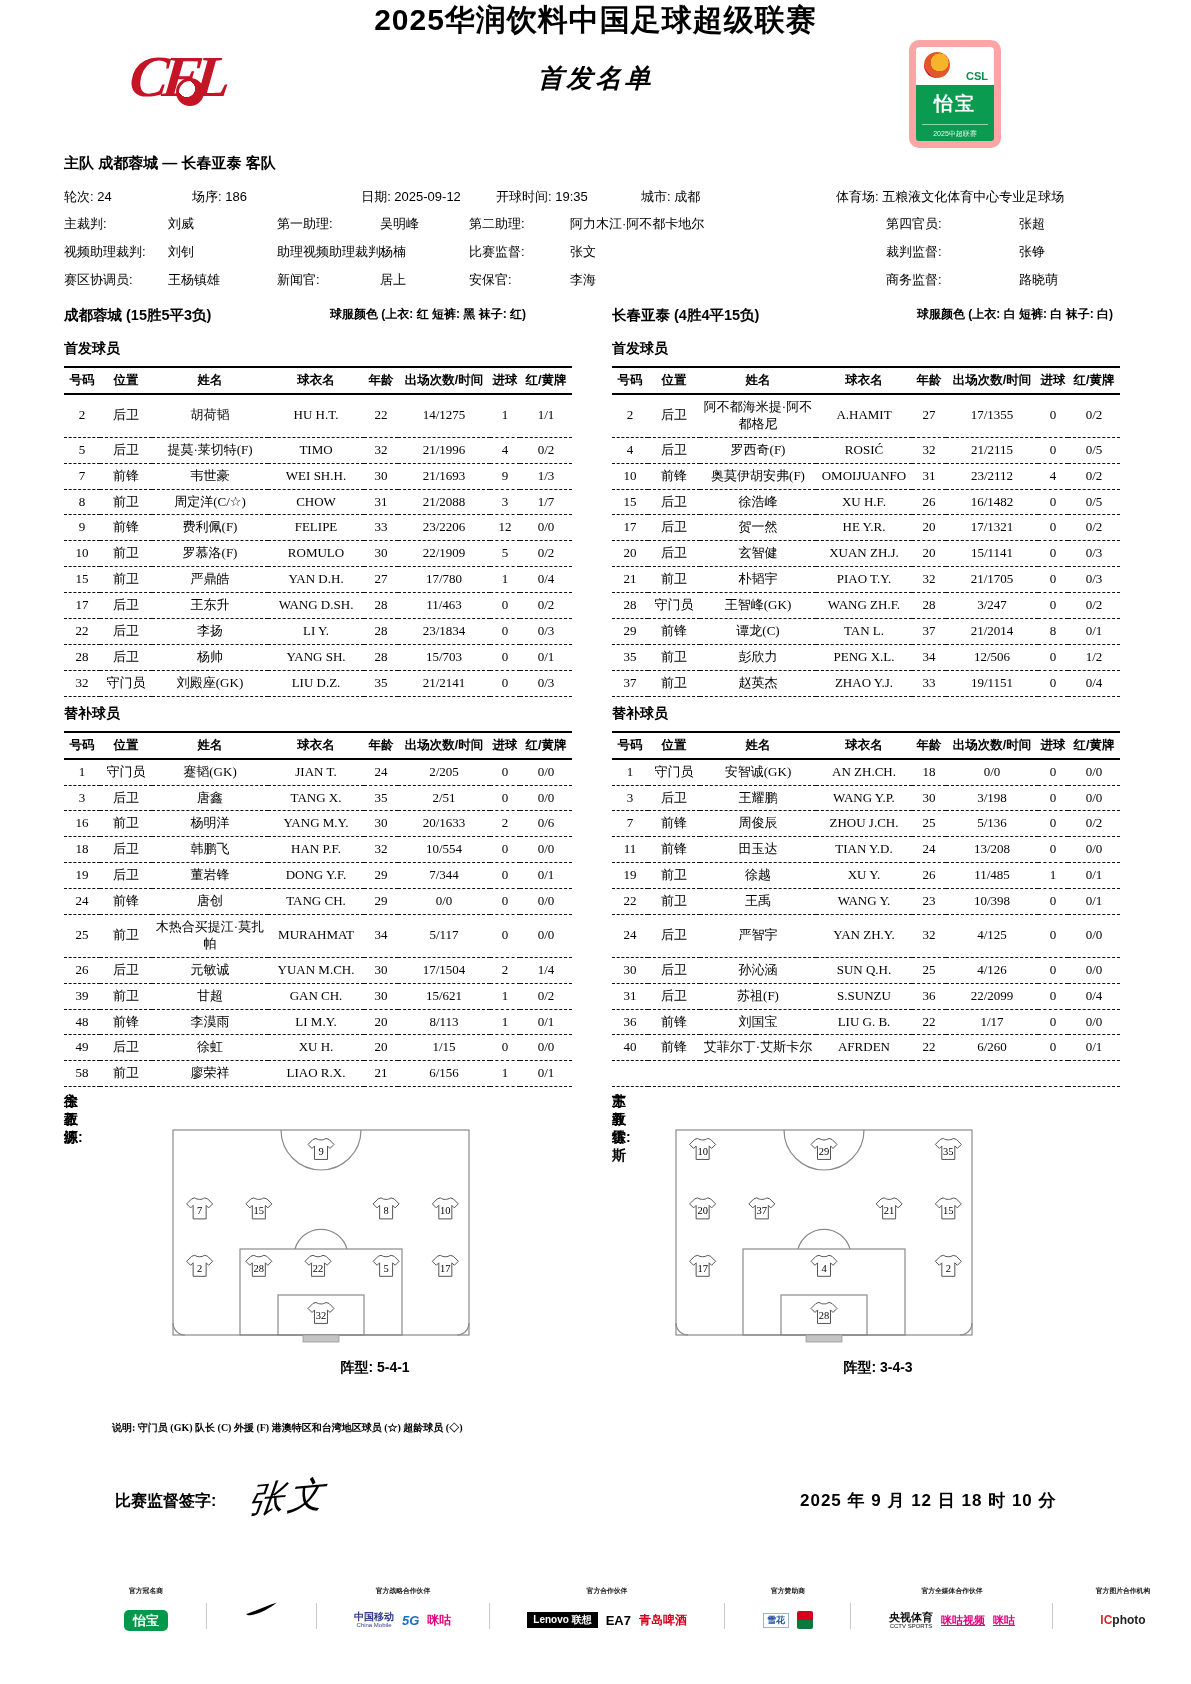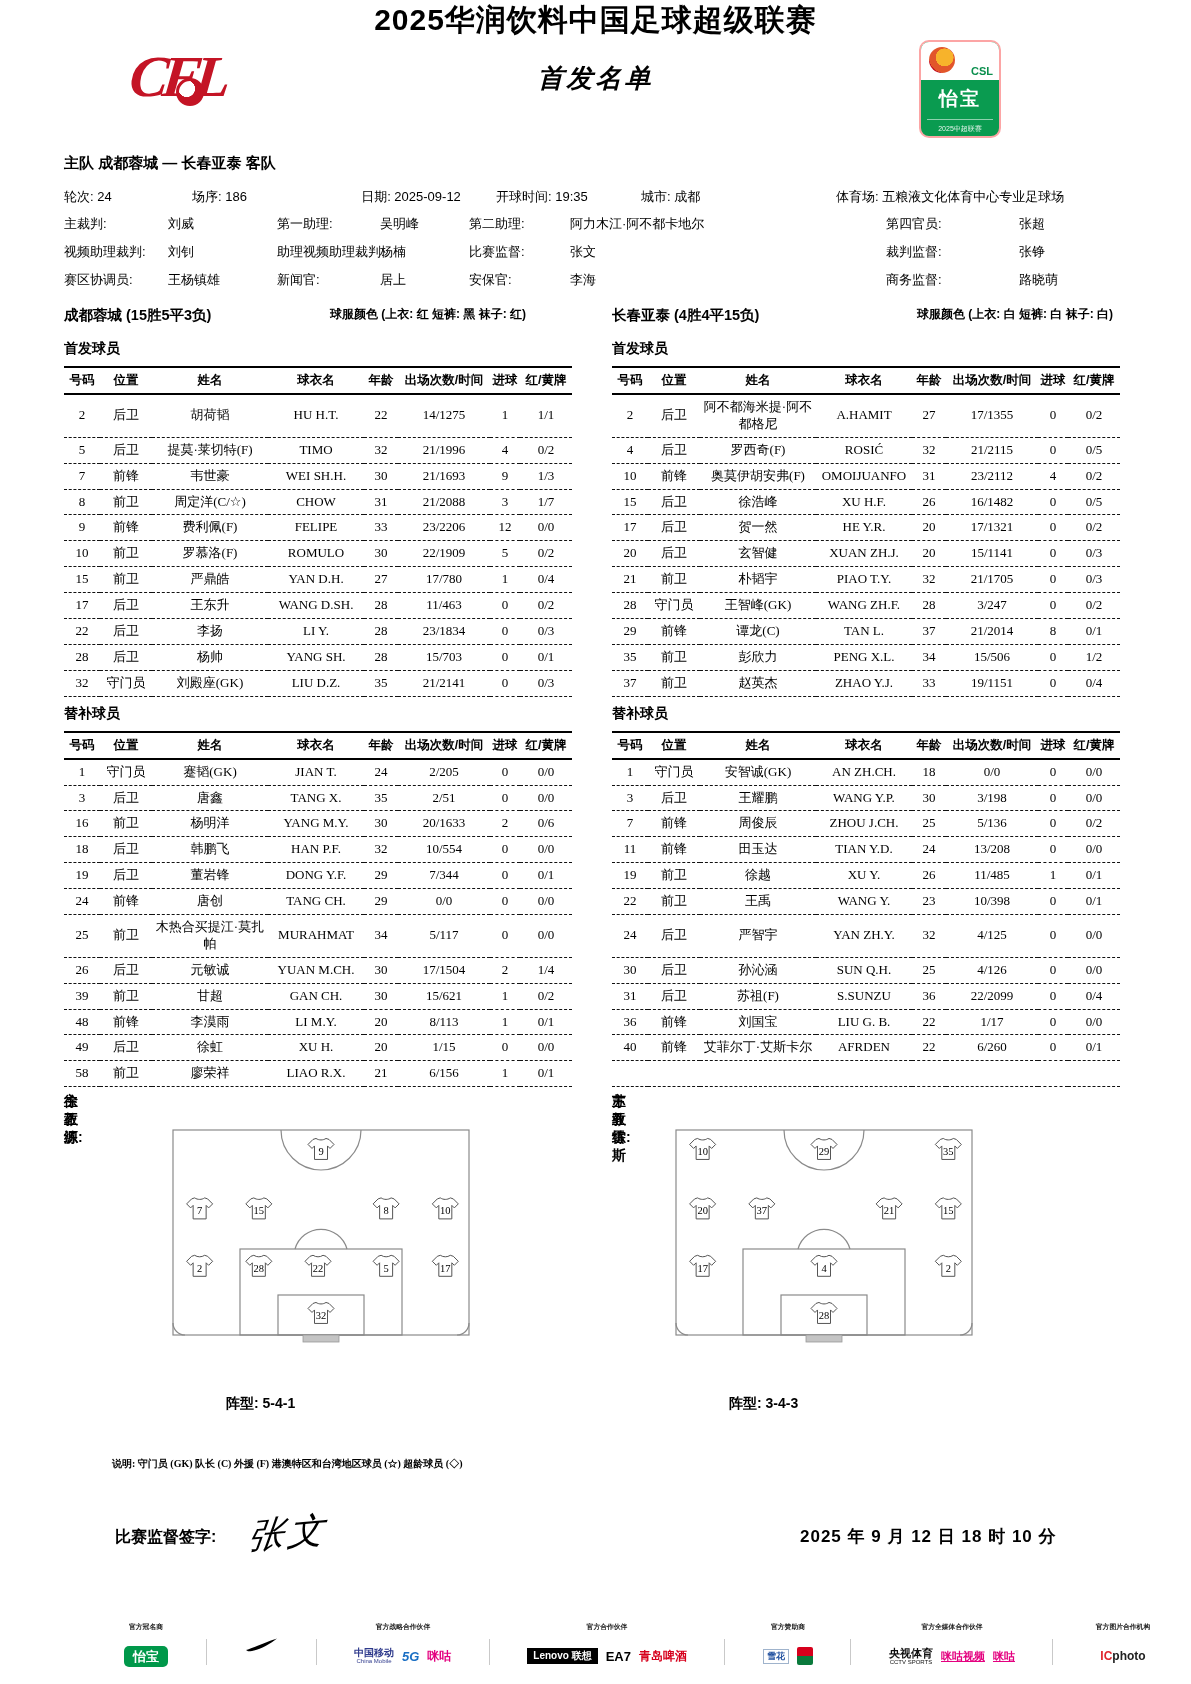"CSL" .badge { border: 2px solid #fca5a5 -> 7px solid #fca5a5 }
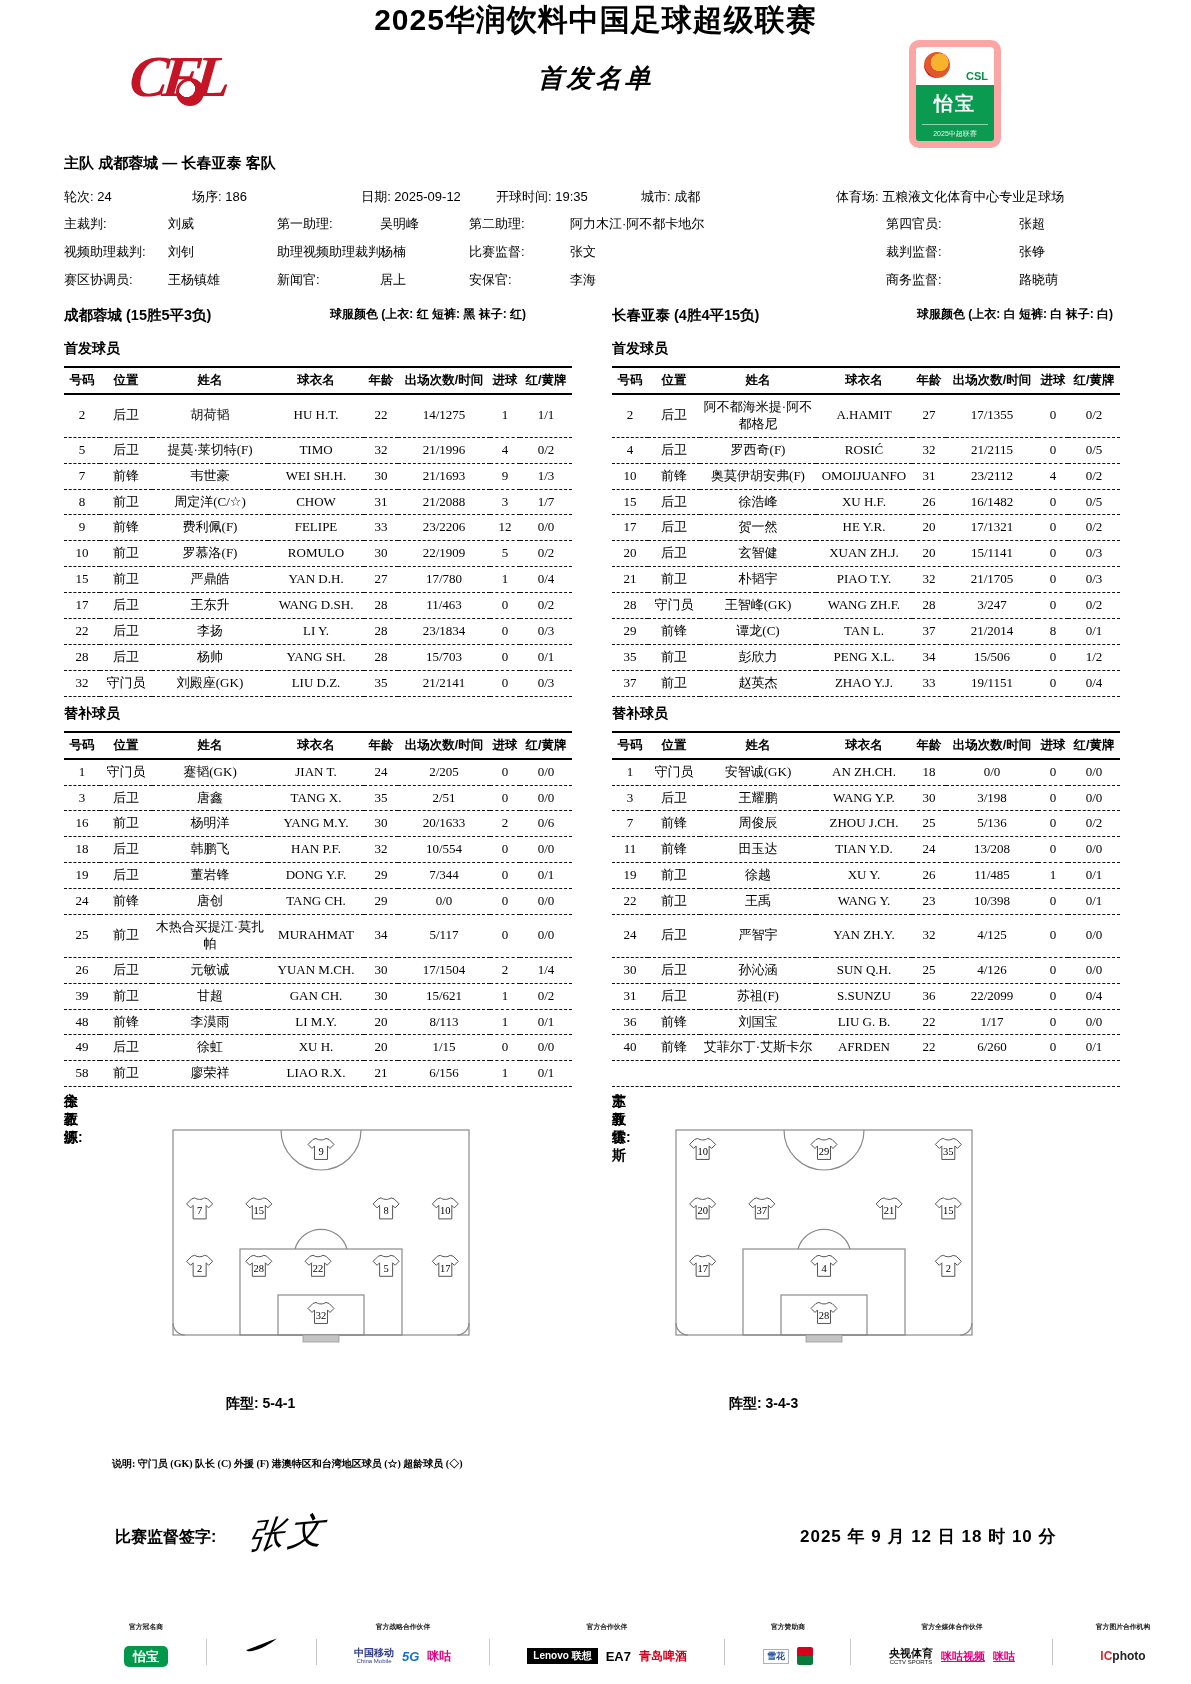"15/506" td { text: 15/506 -> 12/506 }
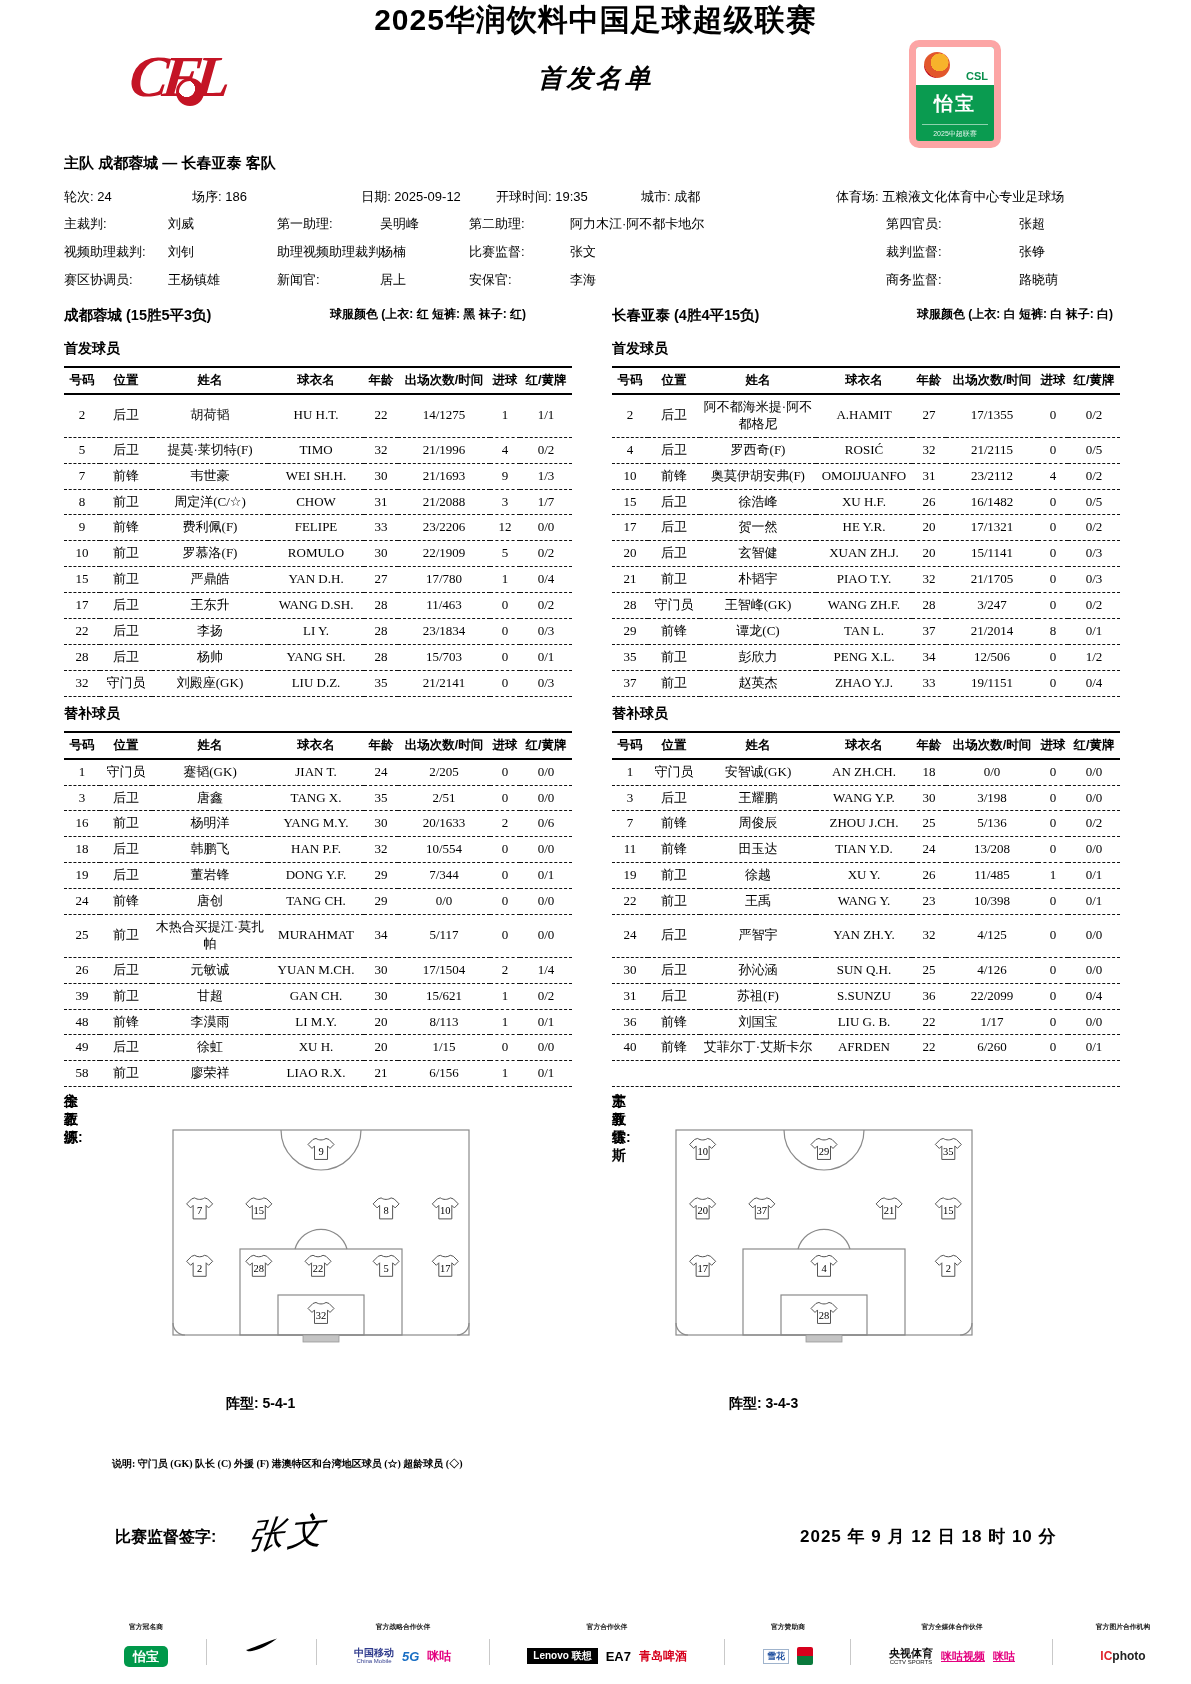"阵型: 5-4-1" .formation-row div { margin-top: 36px -> none; text-align: left -> center }
